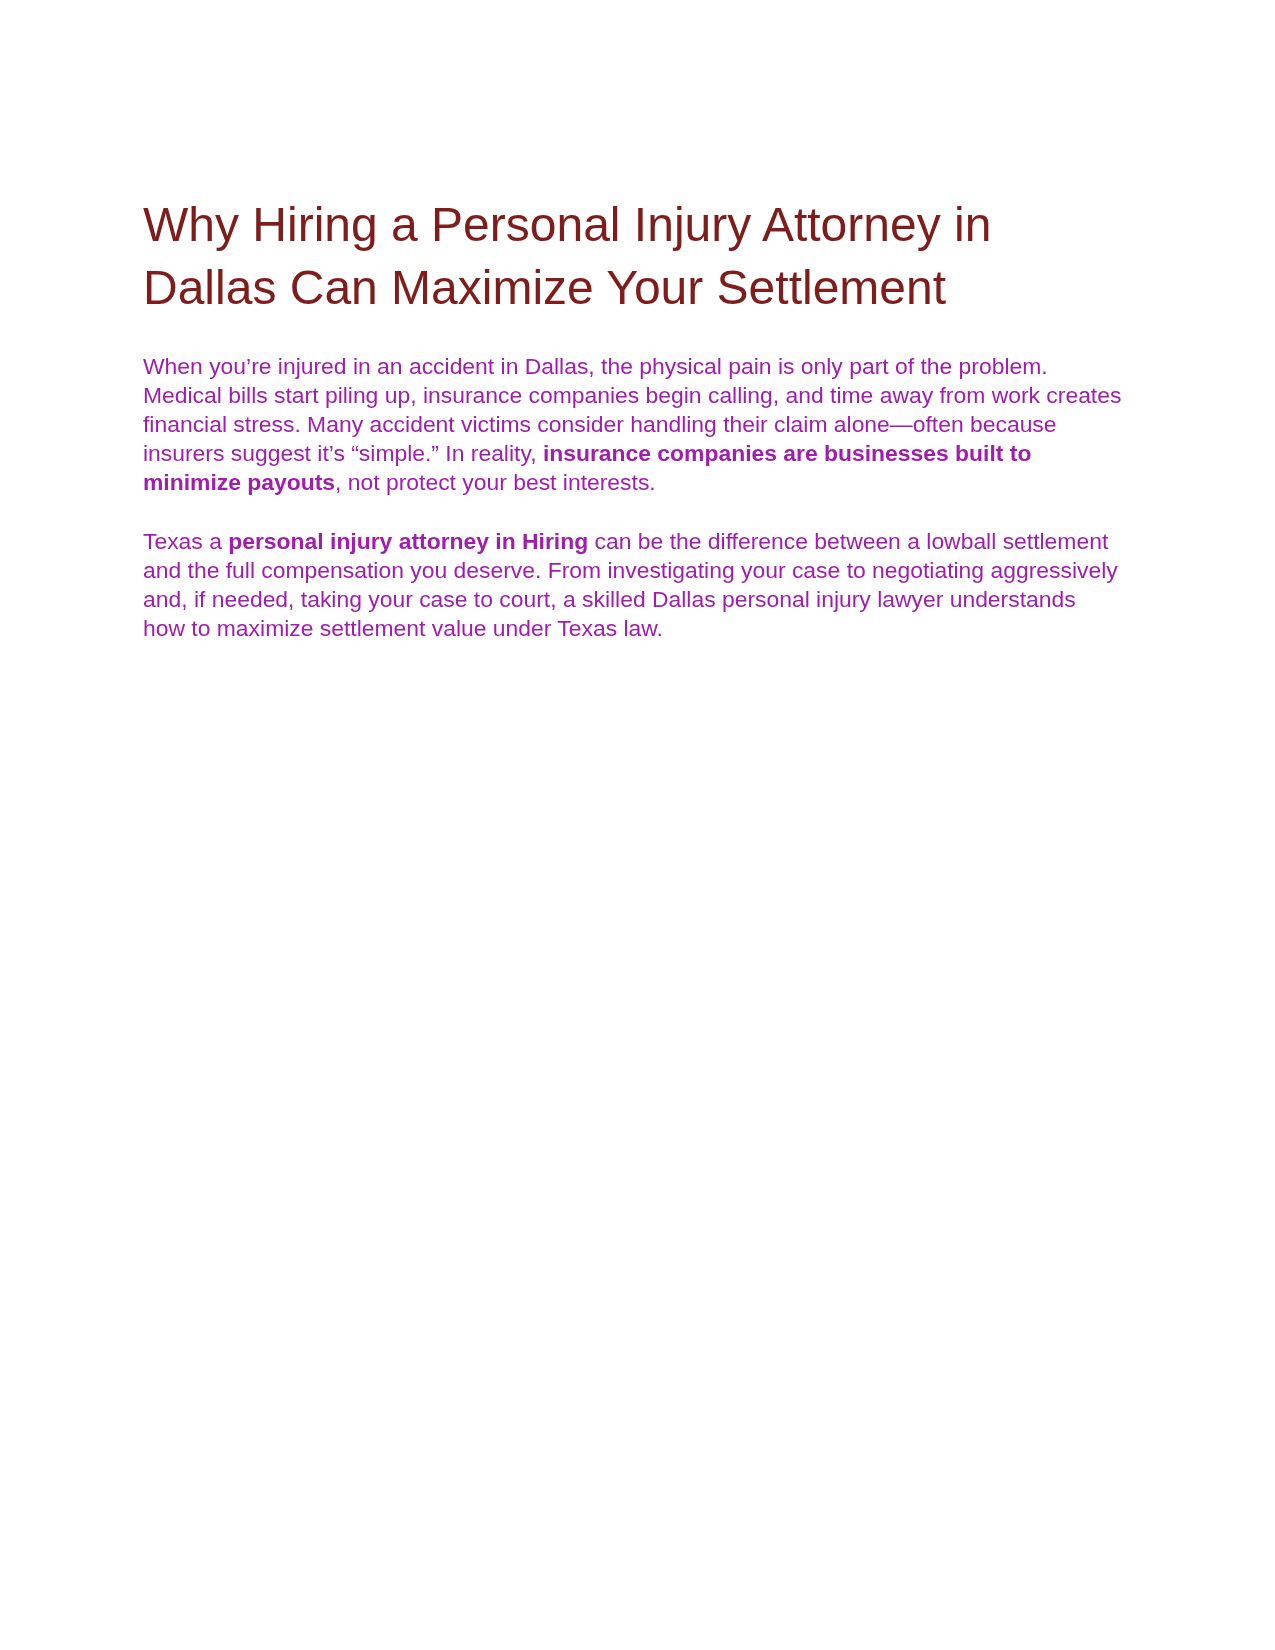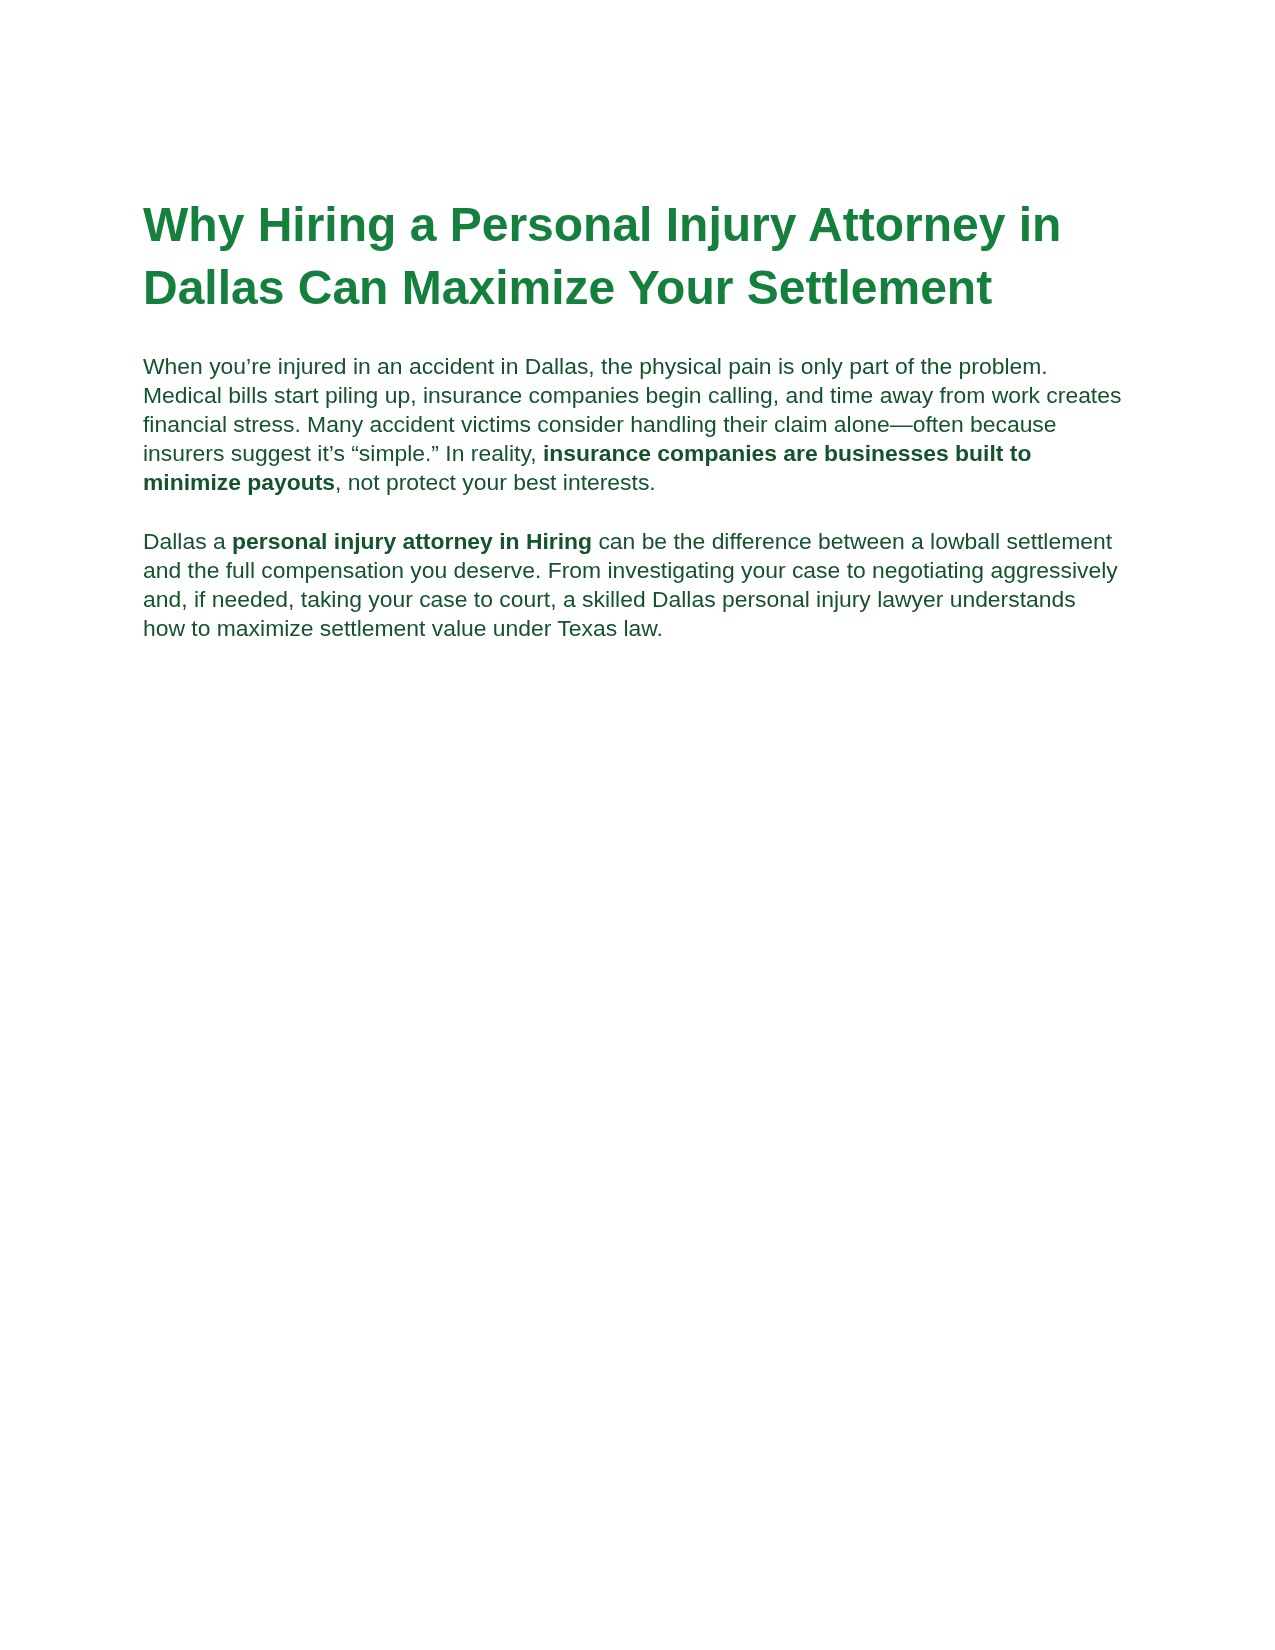"Why Hiring a Personal Injury" .doc-title { color: #15803d -> #7f1d1d; font-weight: 700 -> 400 }
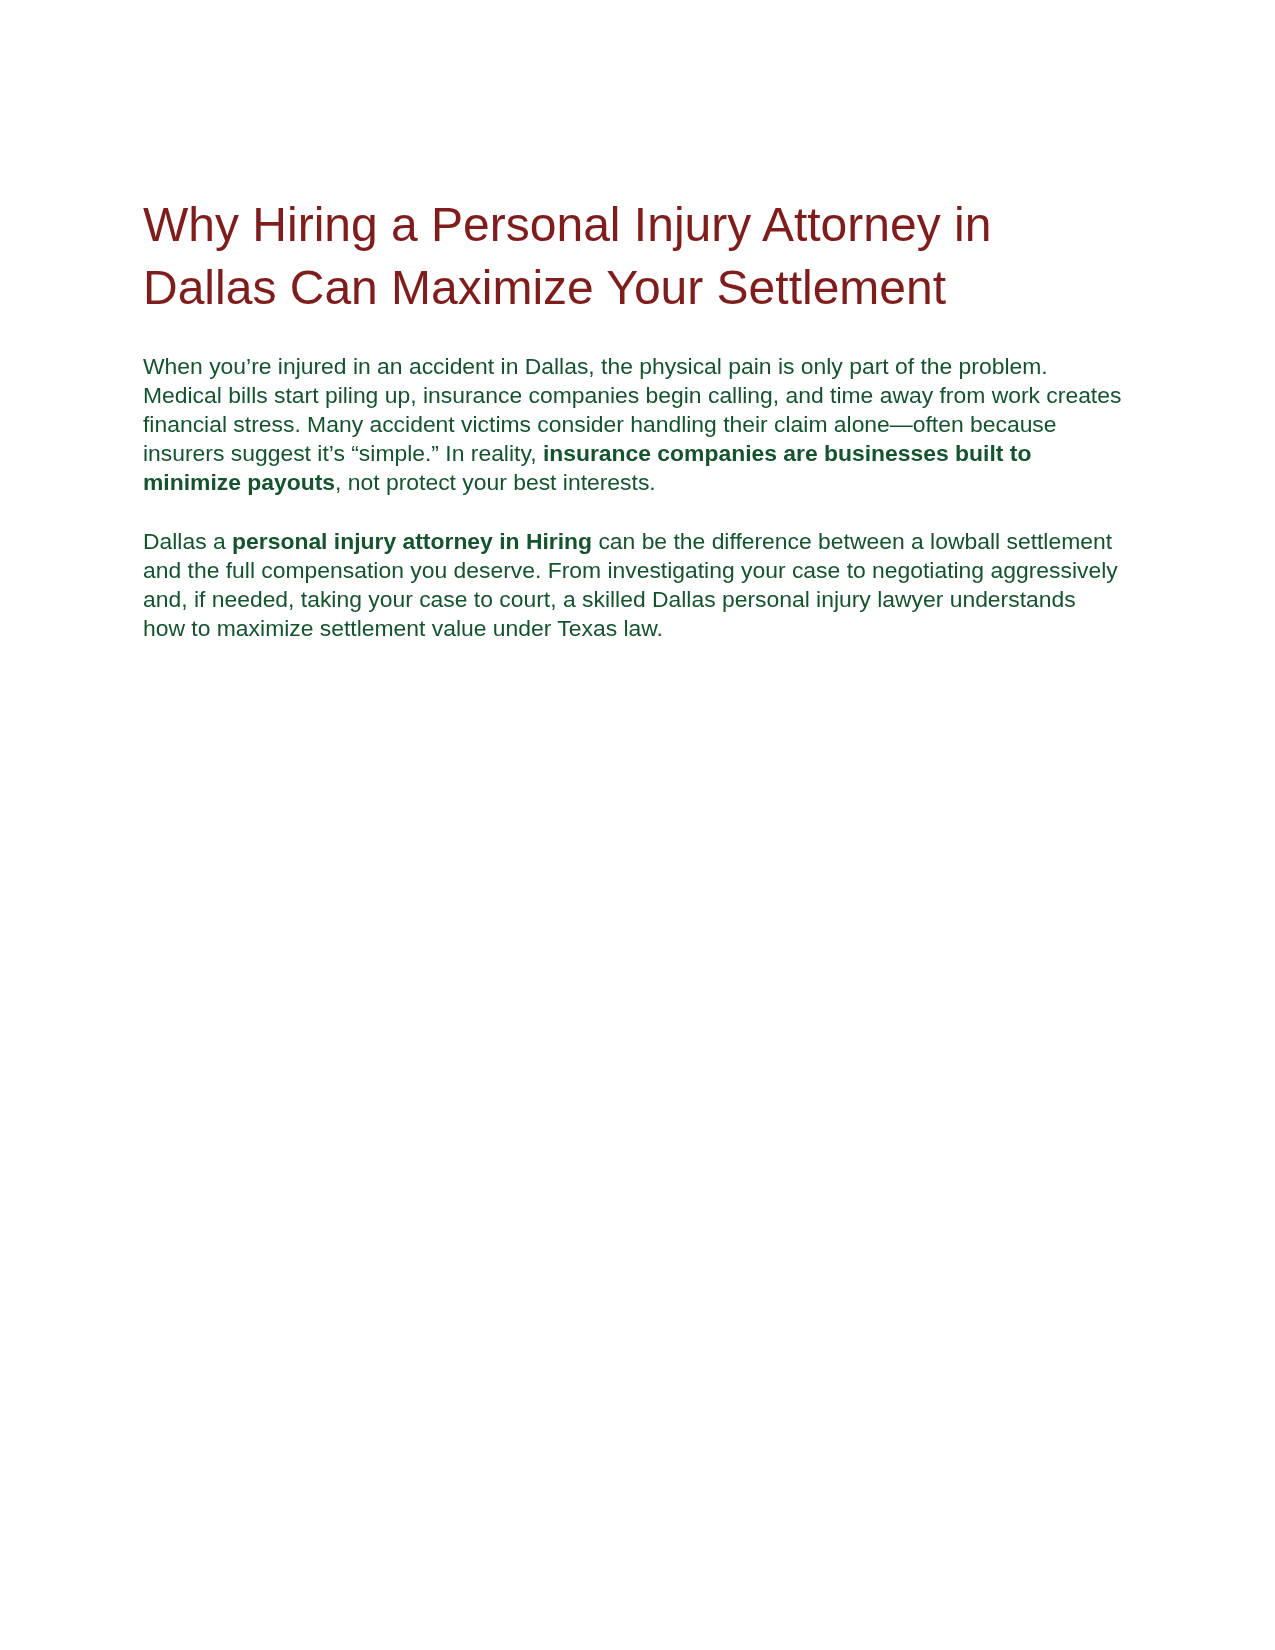"When you’re injured in an" .doc-body p { color: #14532d -> #a21caf }
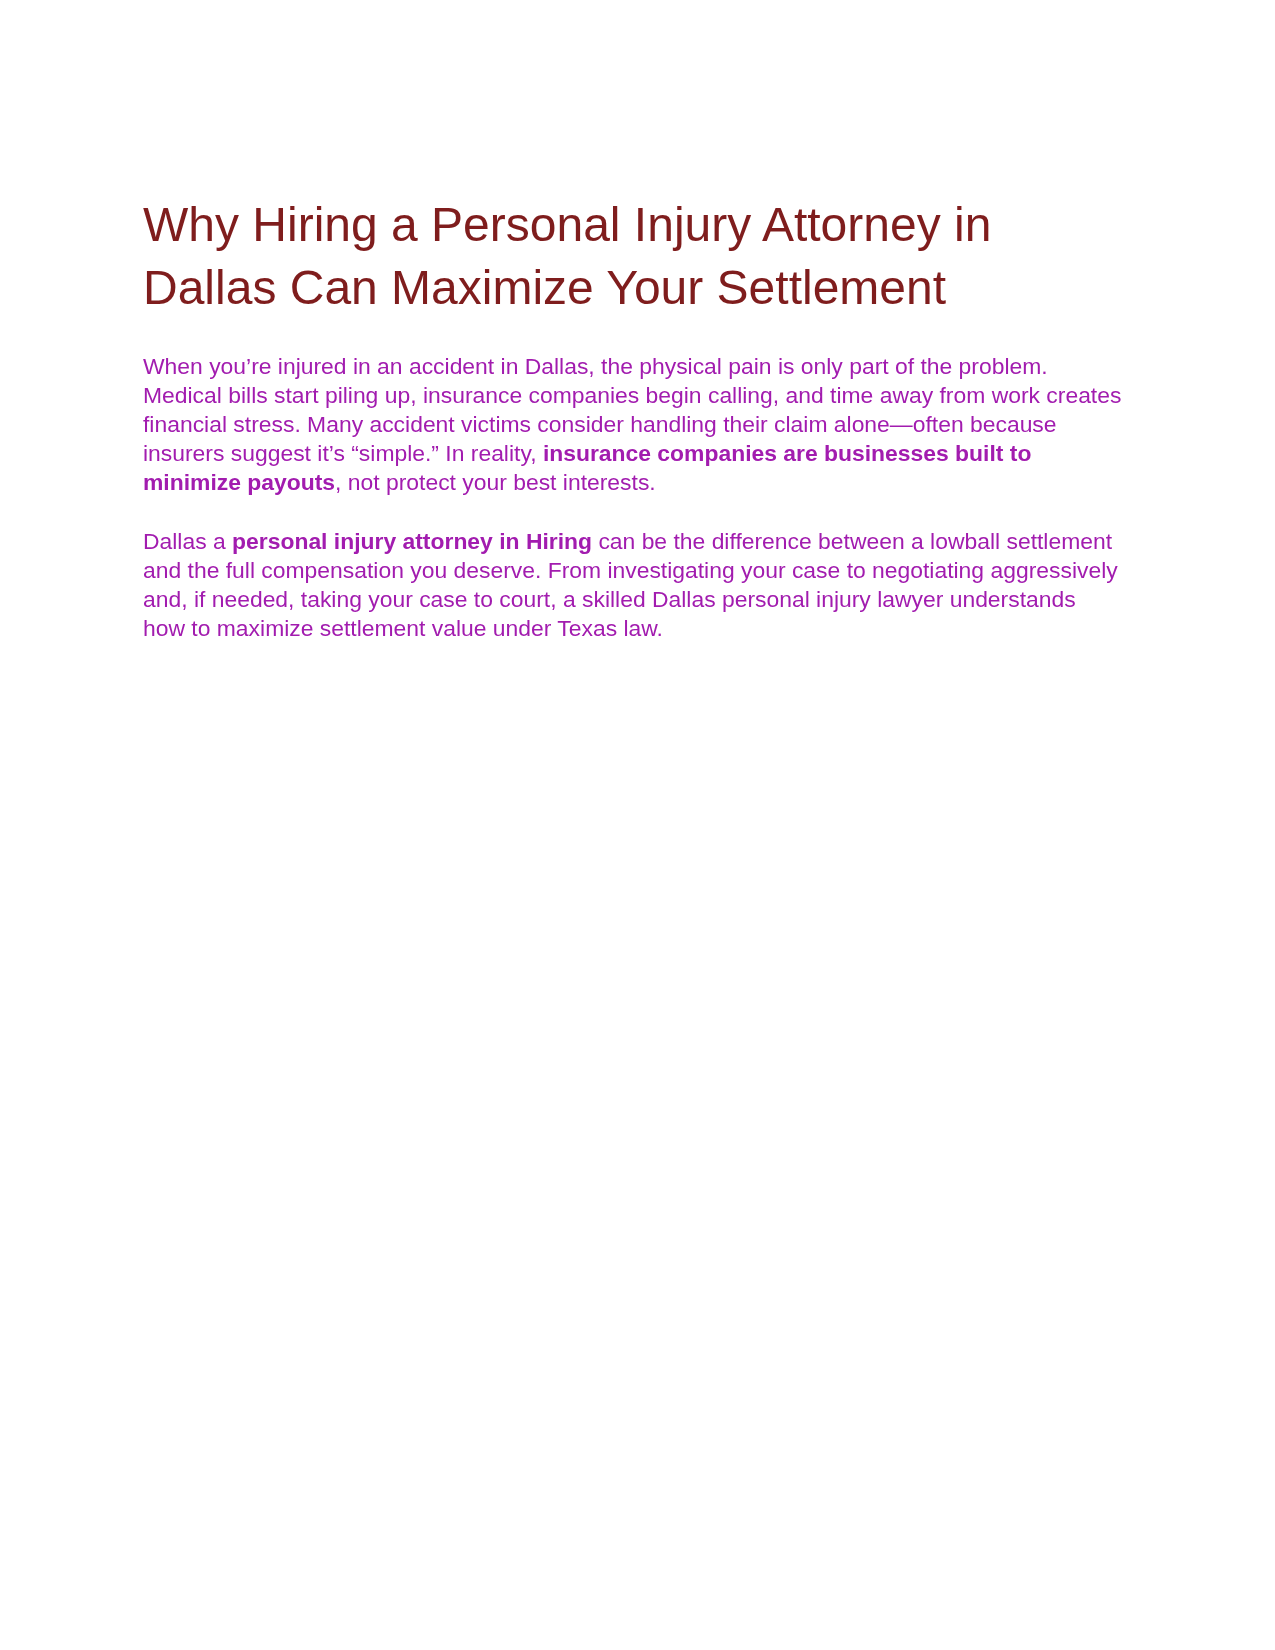"Dallas a" span { text: Dallas -> Texas }
